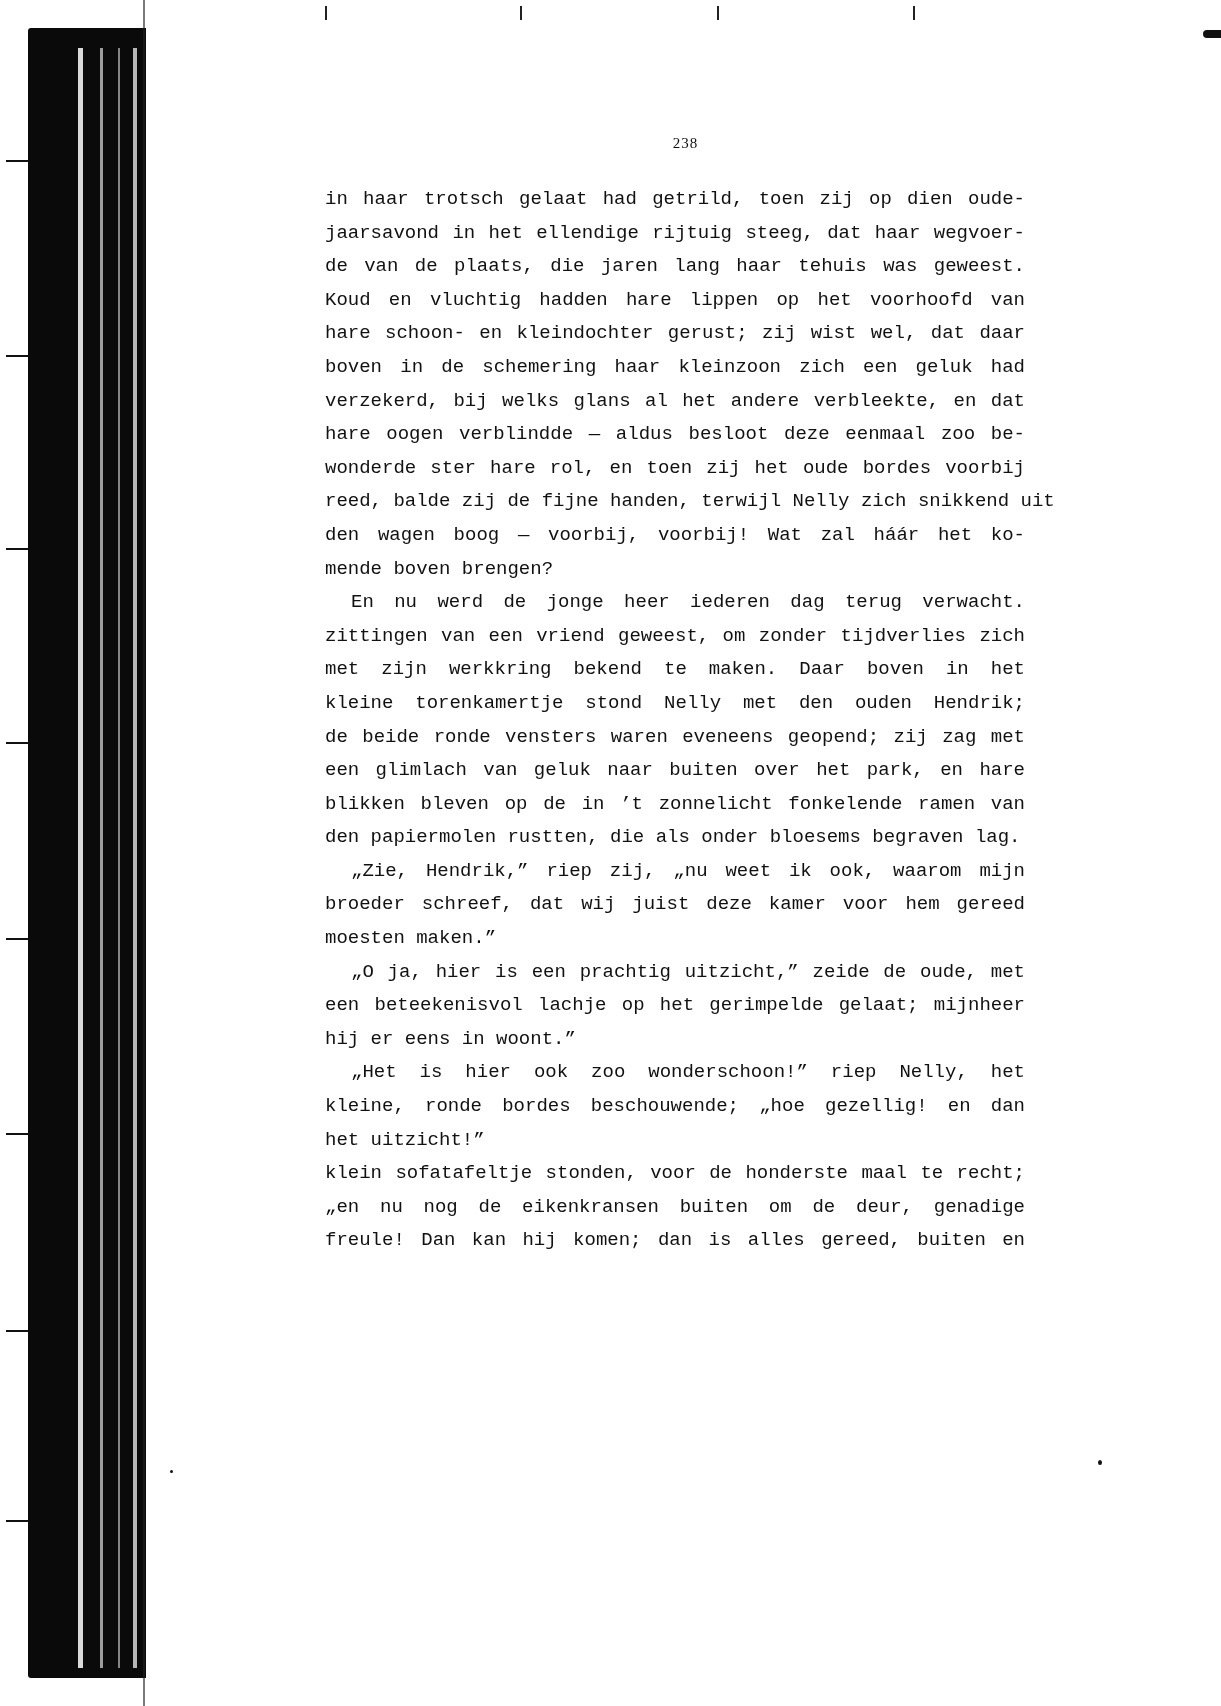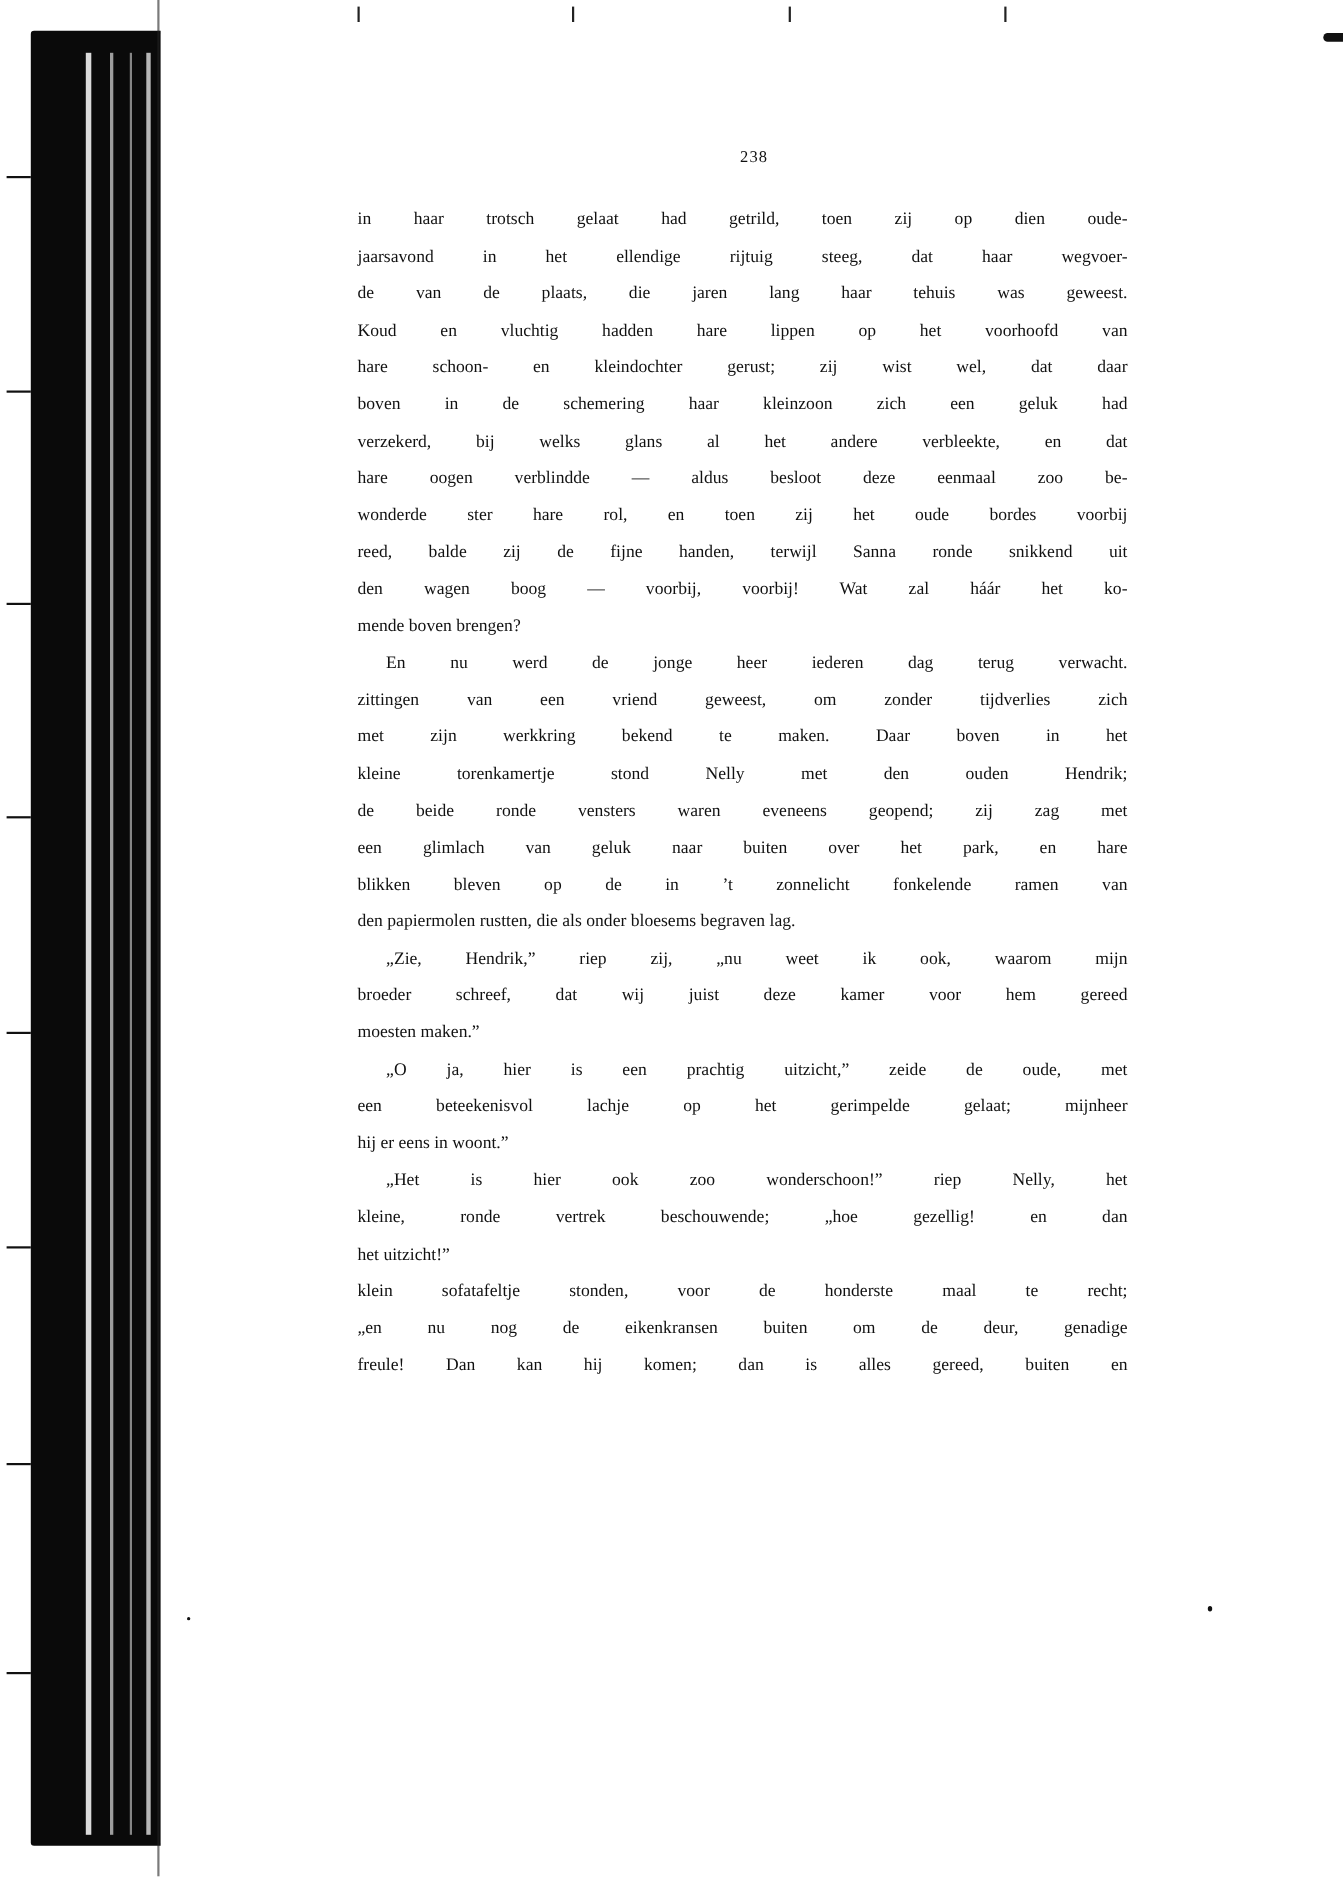"in haar trotsch gelaat had" .text-block { font-family: none -> Liberation Mono, monospace; font-size: 16px -> 19px }
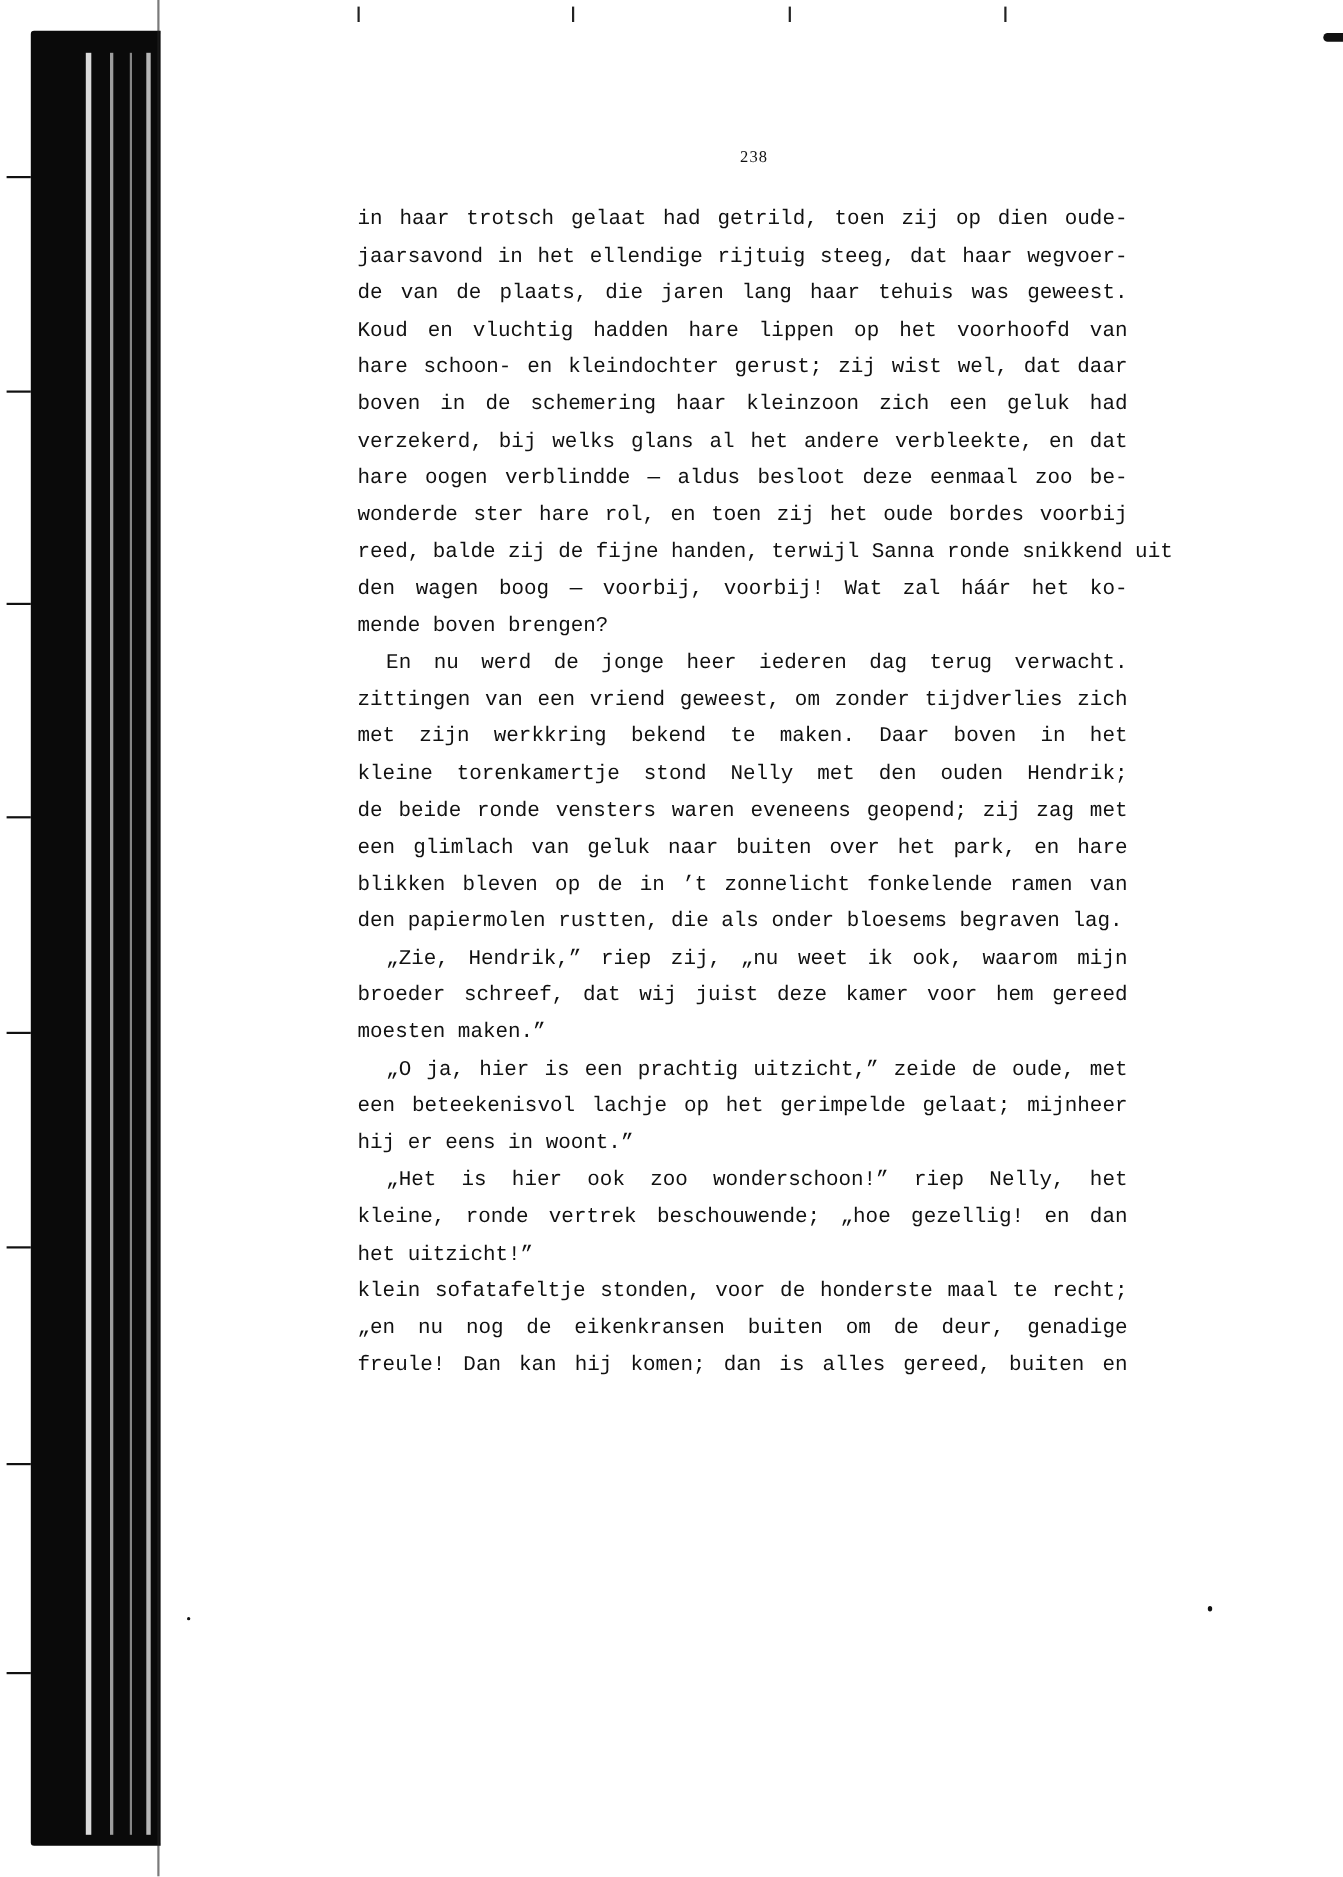"reed, balde zij de fijne" span.line { text: Sanna ronde -> Nelly zich }
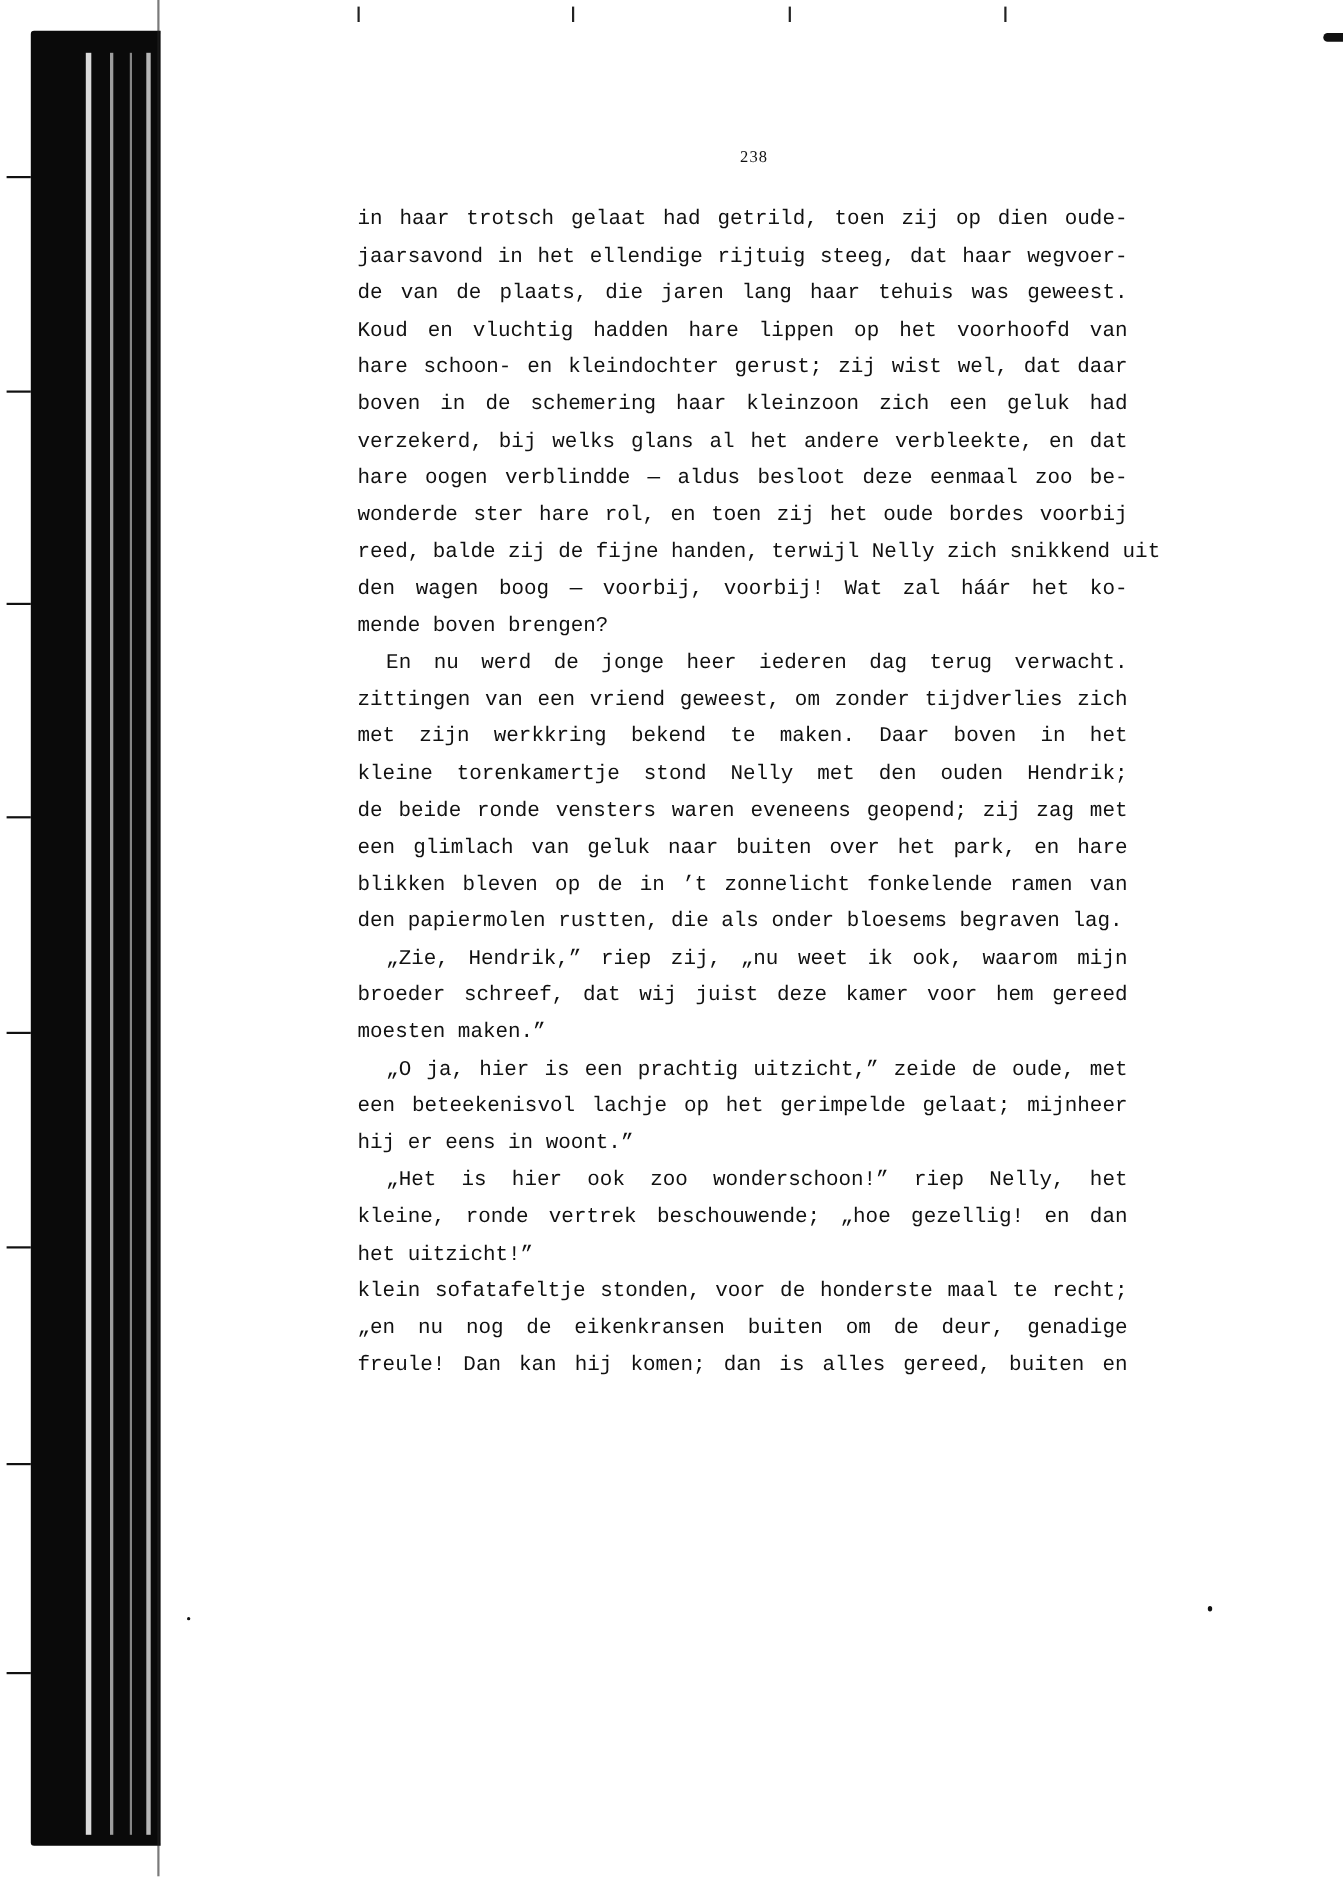"kleine, ronde vertrek beschouwende; „hoe" span.line { text: vertrek -> bordes }
